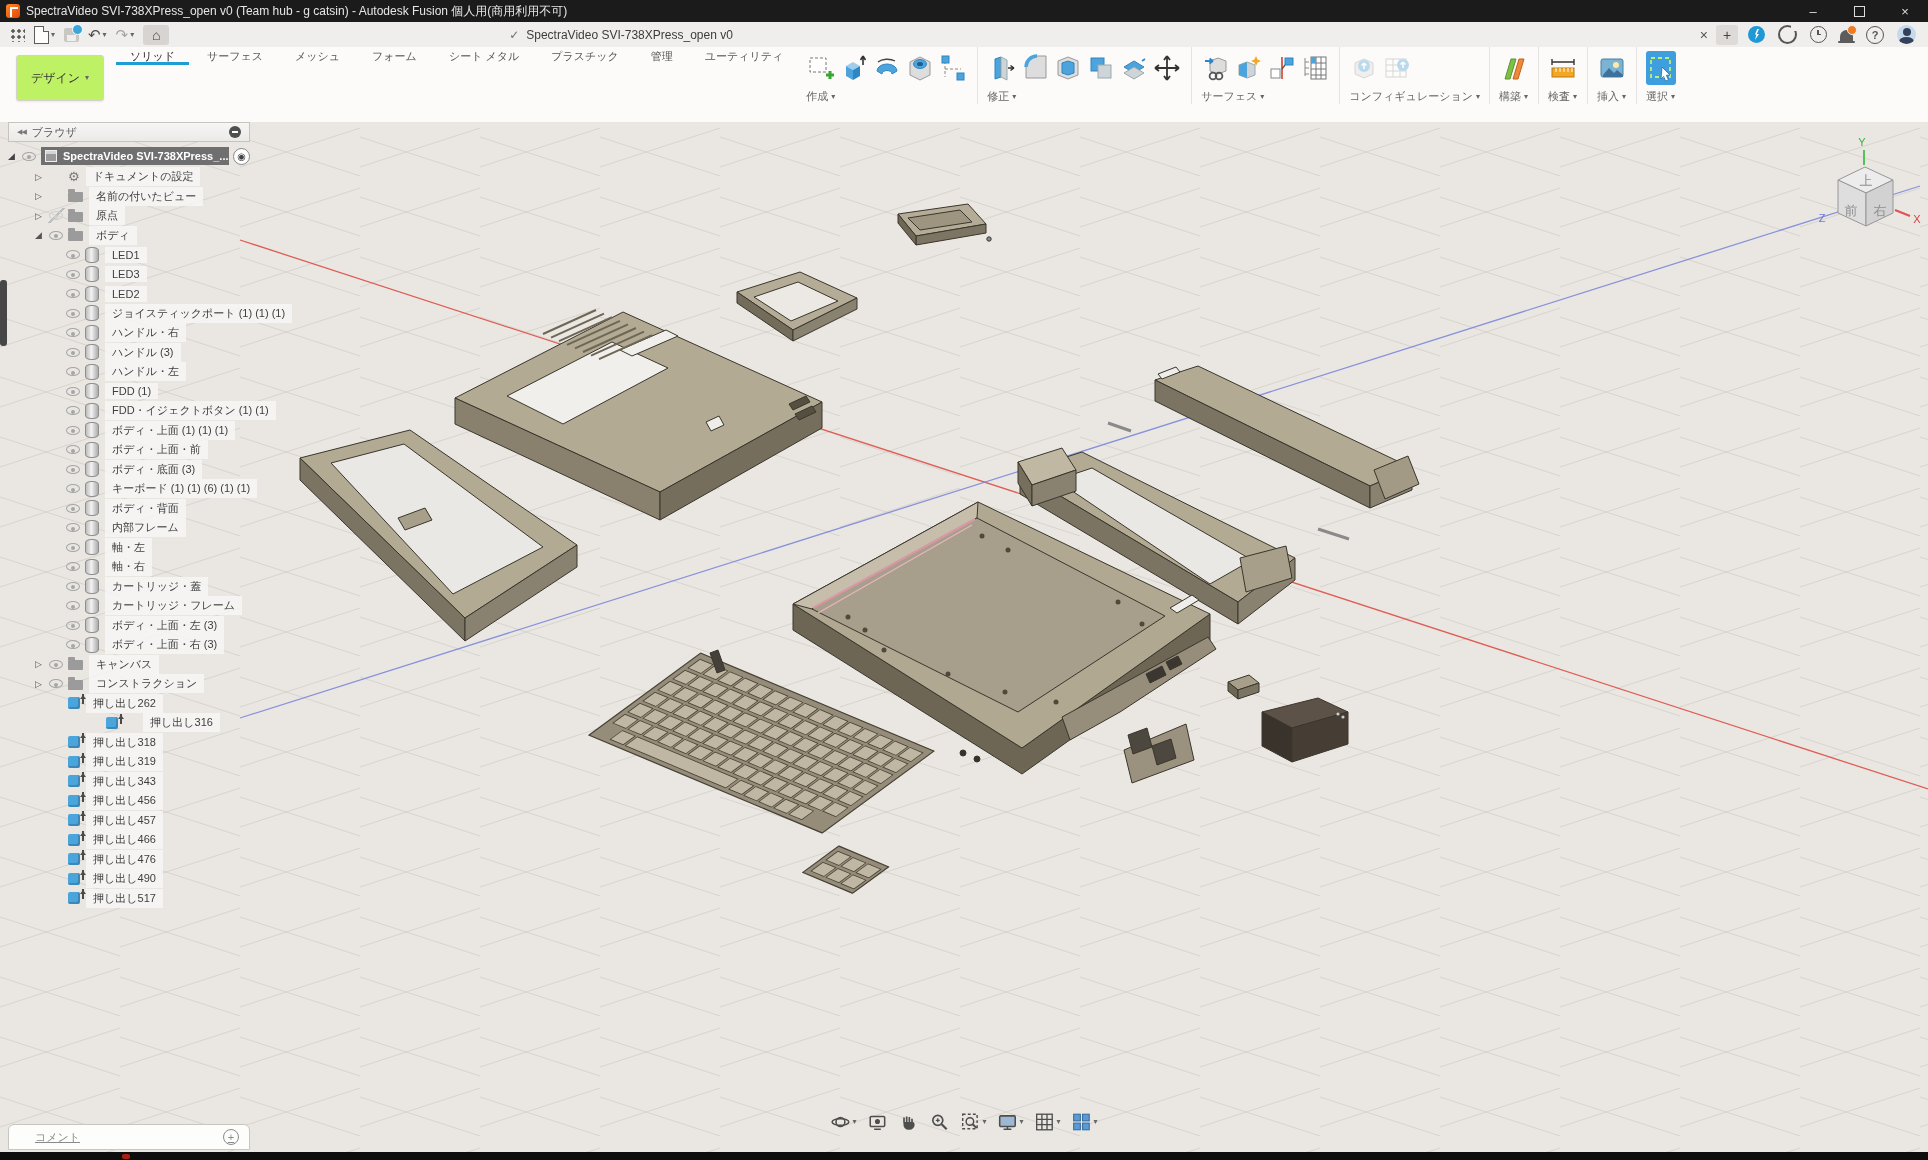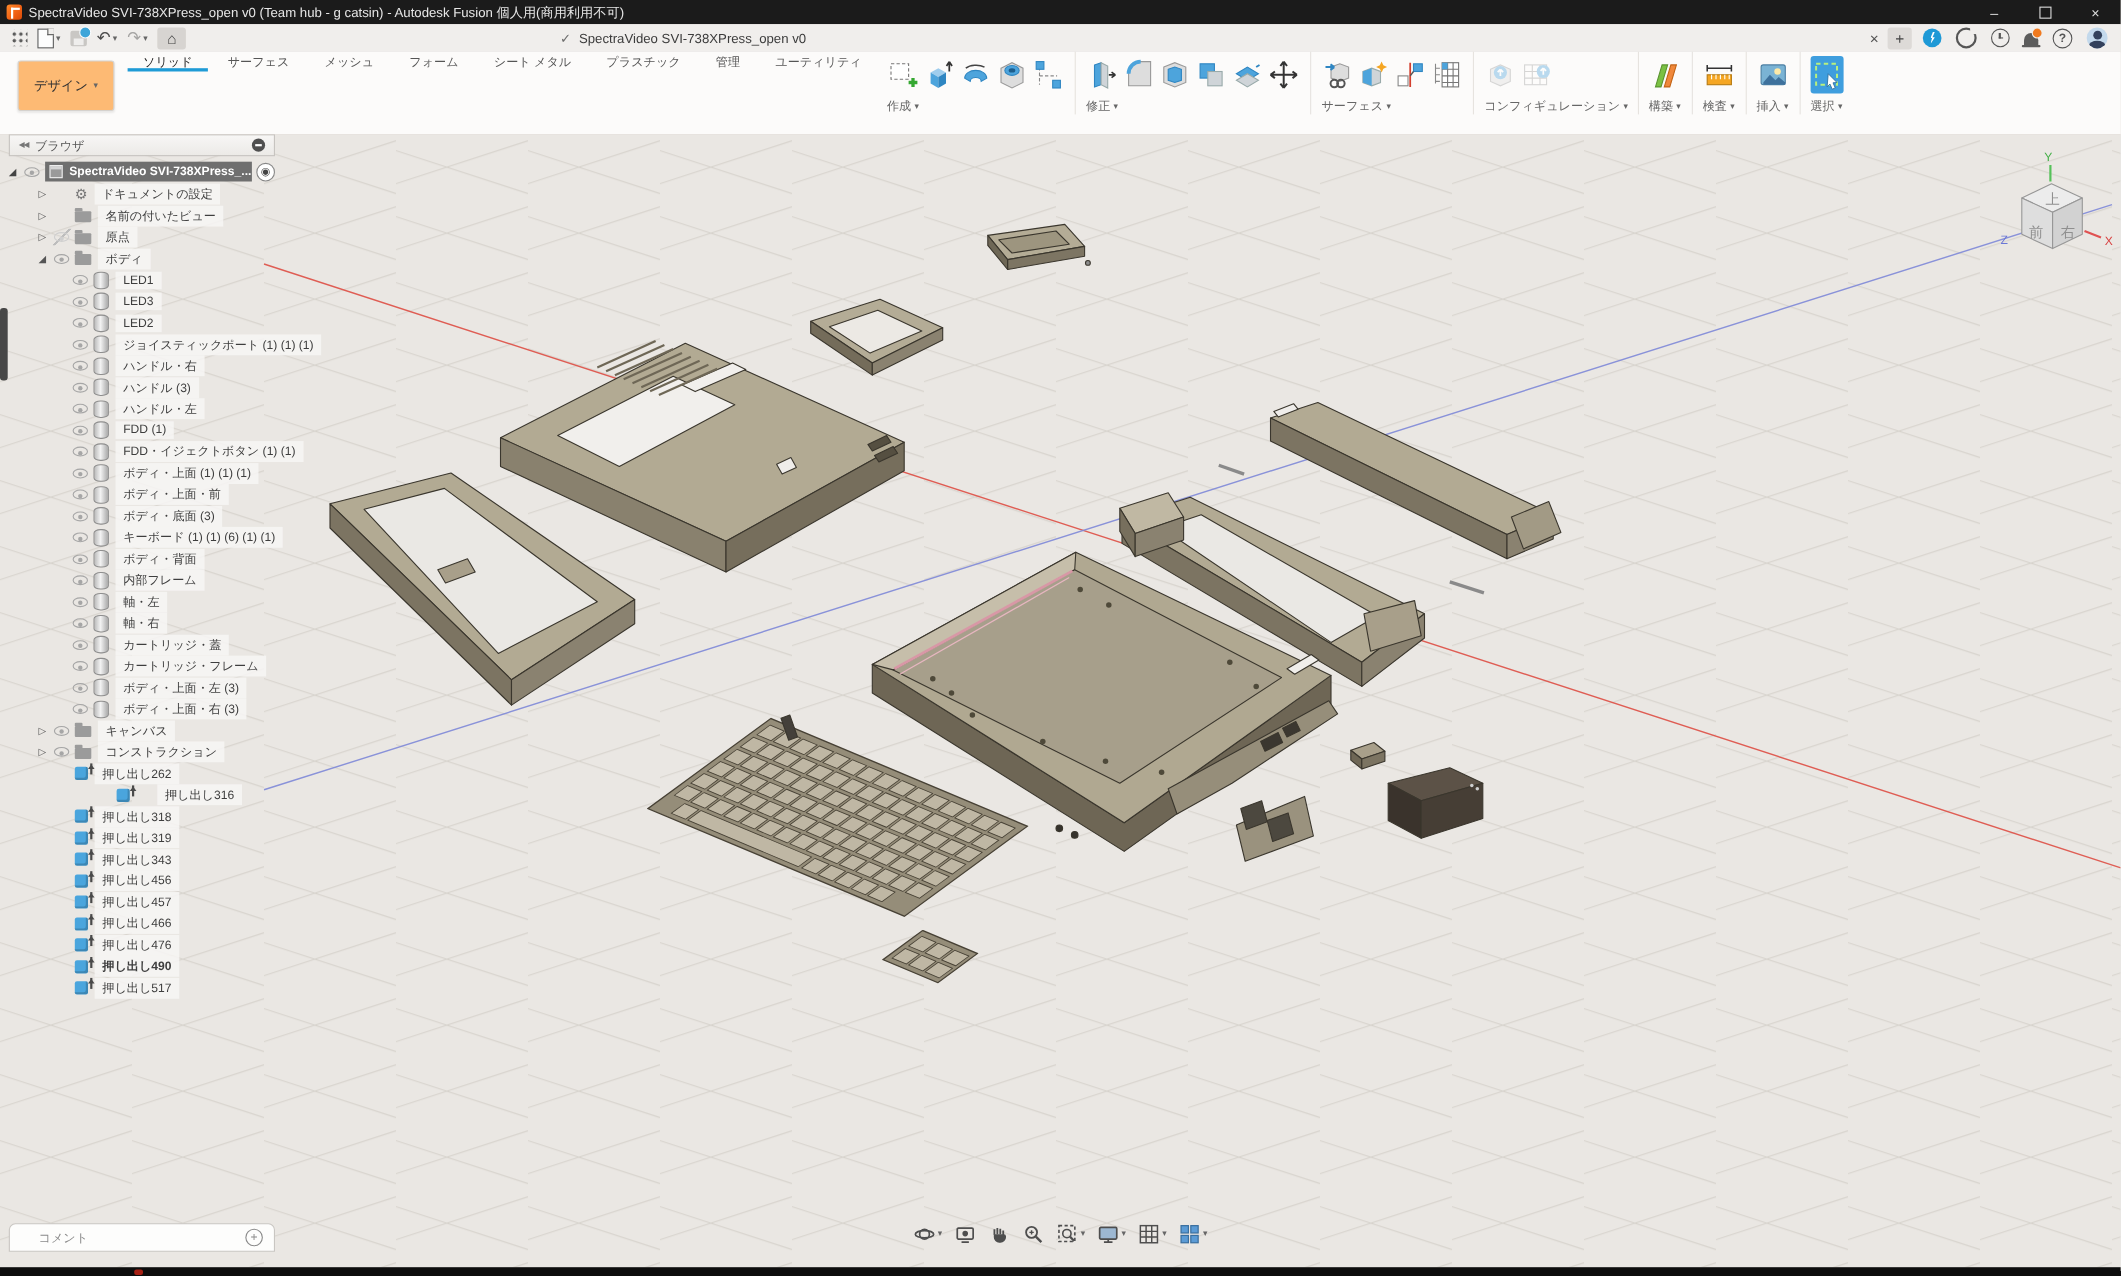"デザイン" .workspace-box { background: #fdba74 -> #bef264 }
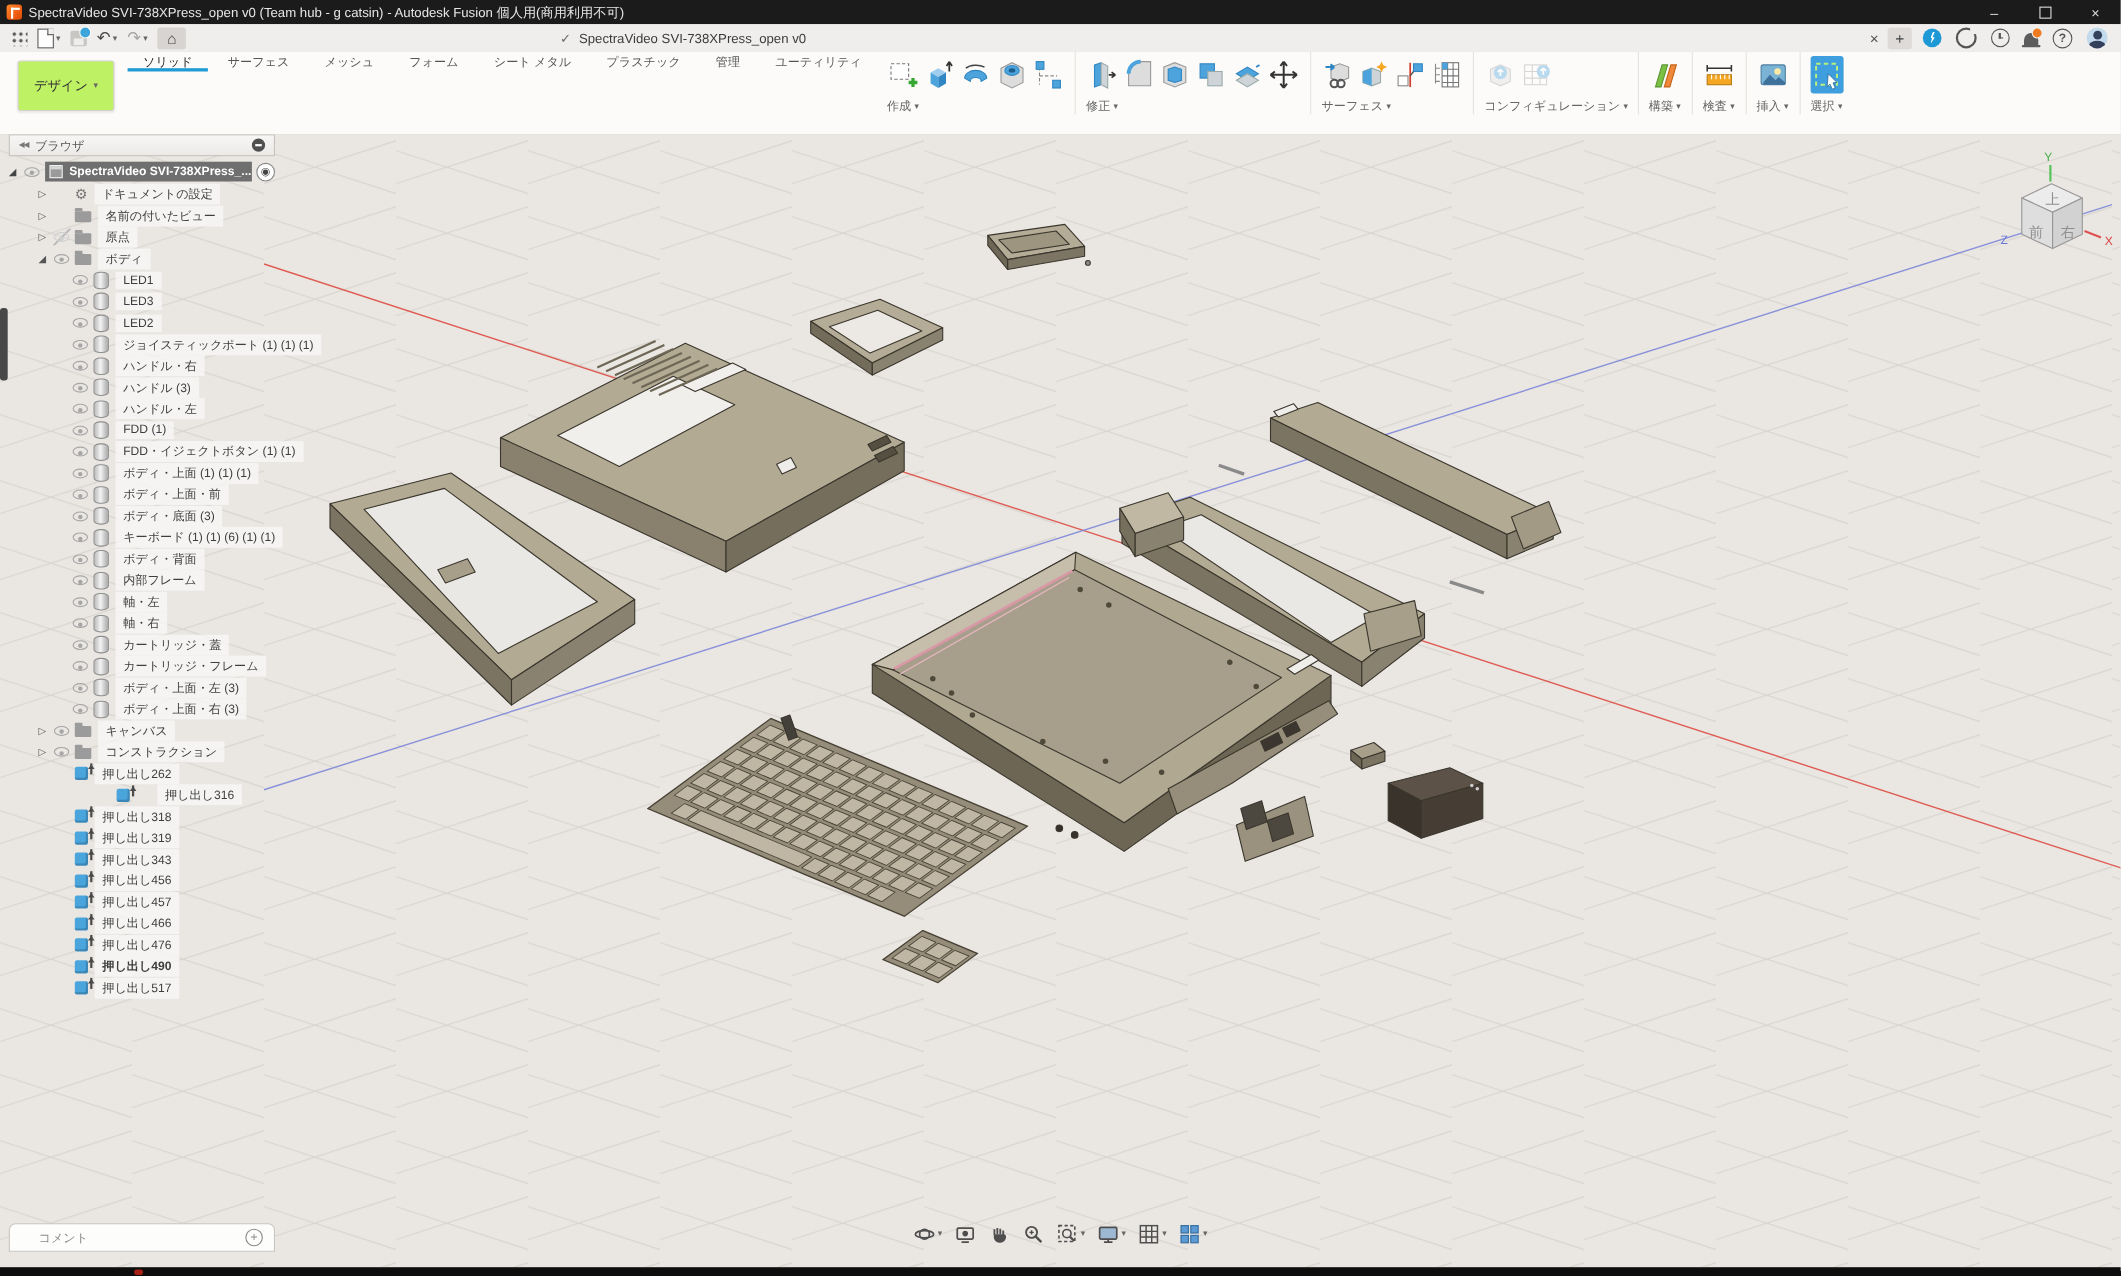"押し出し490" div.trow { font-weight: bold -> none }
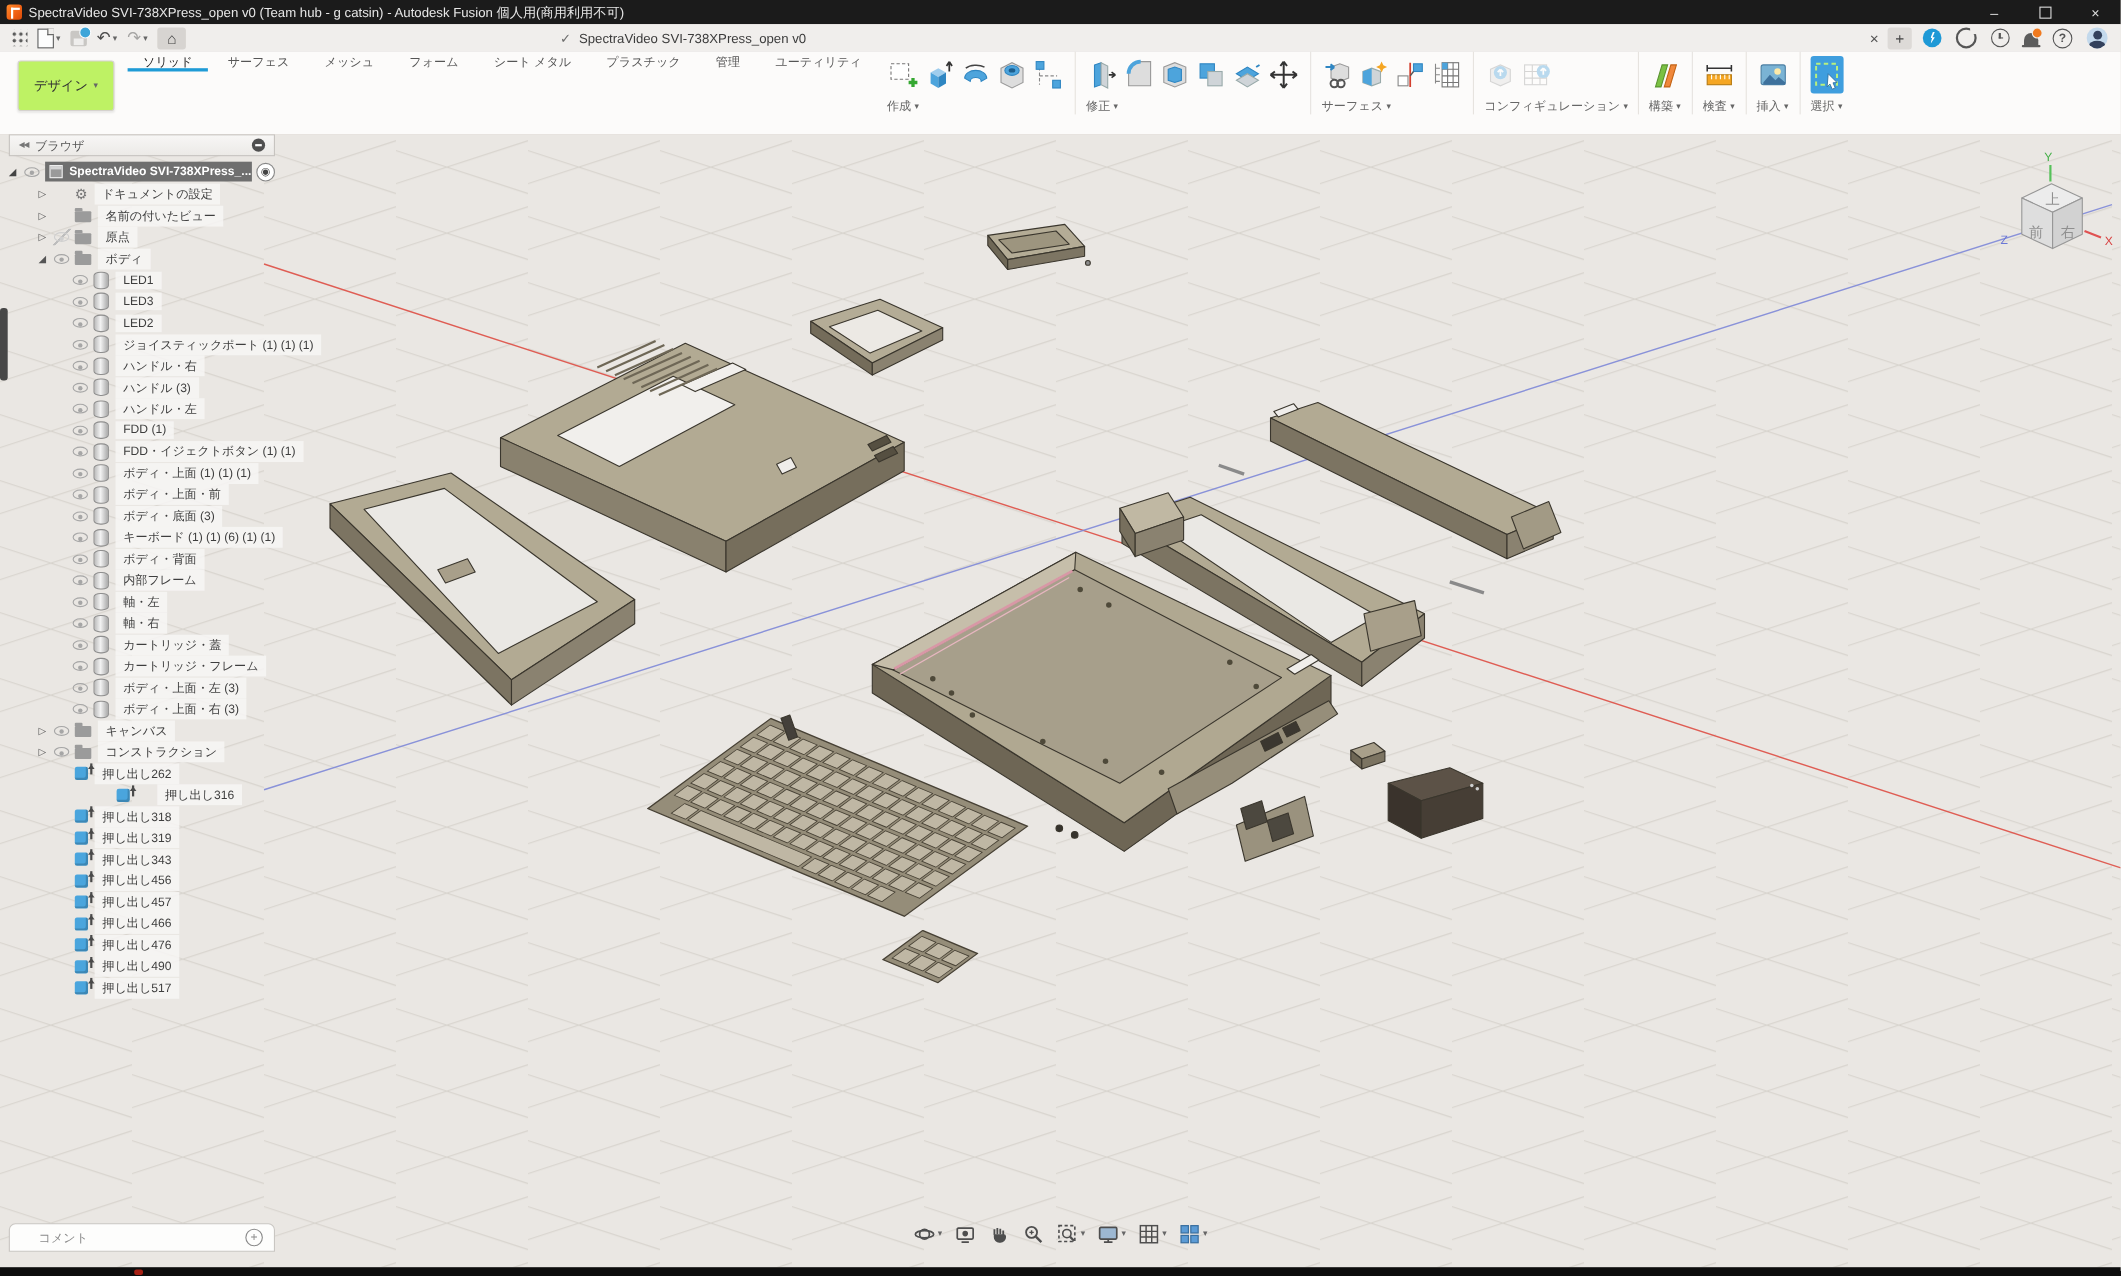"コメント" .comment-bar { bottom: 14px -> 2px; text-decoration: none -> underline }
